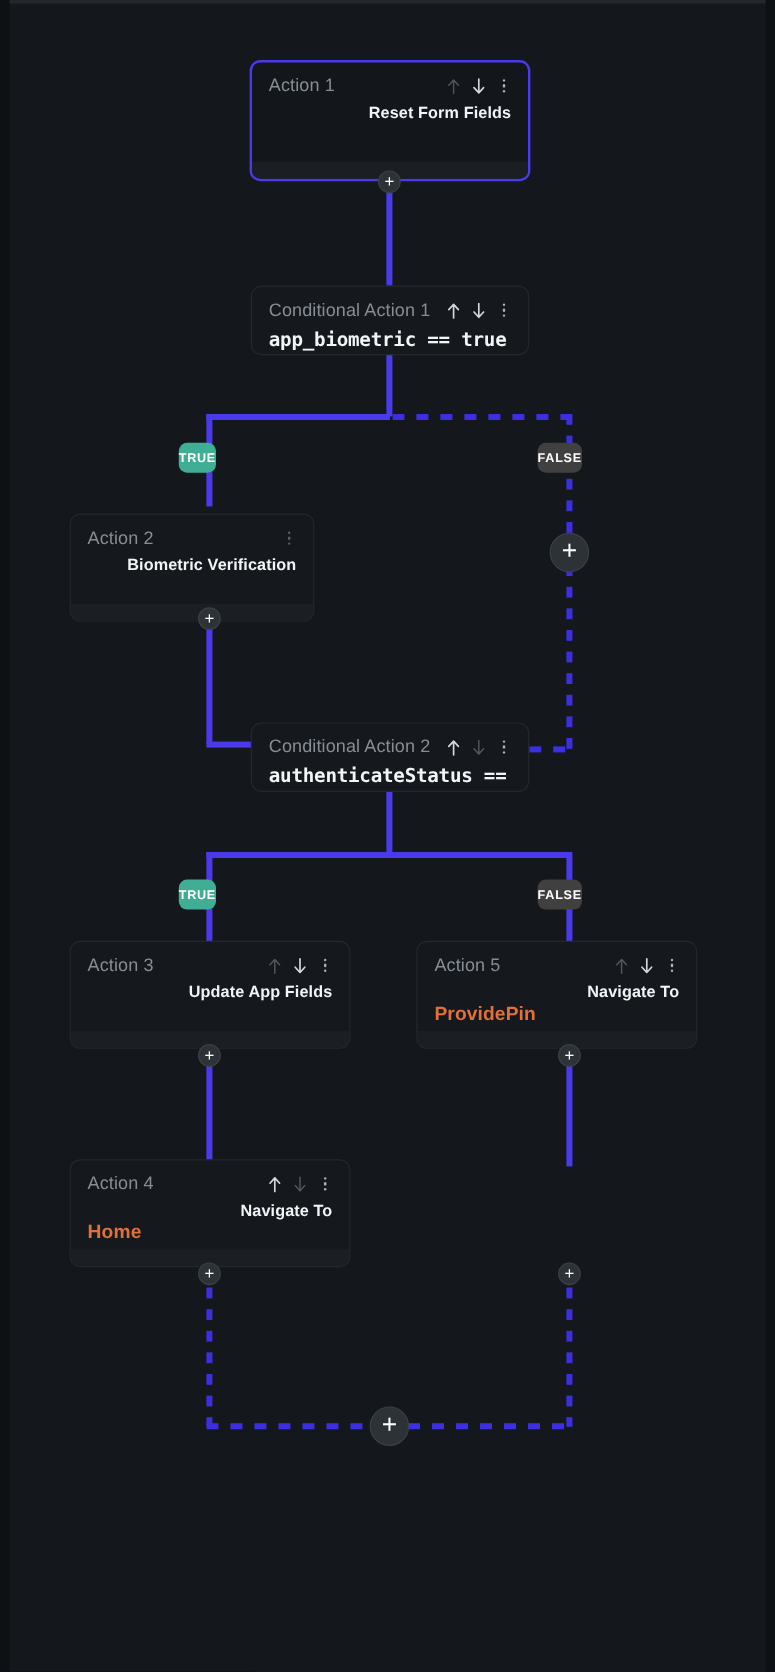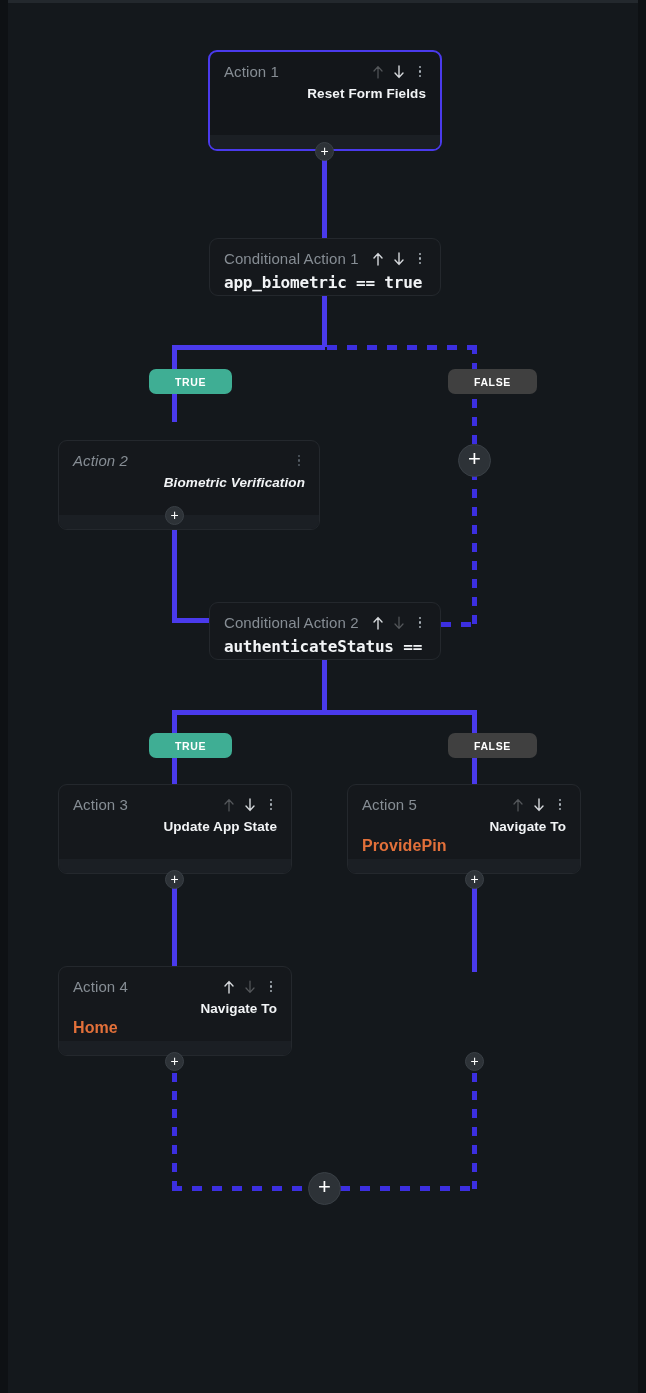"TRUE" .badge { padding: 0 26px -> 0 0 }
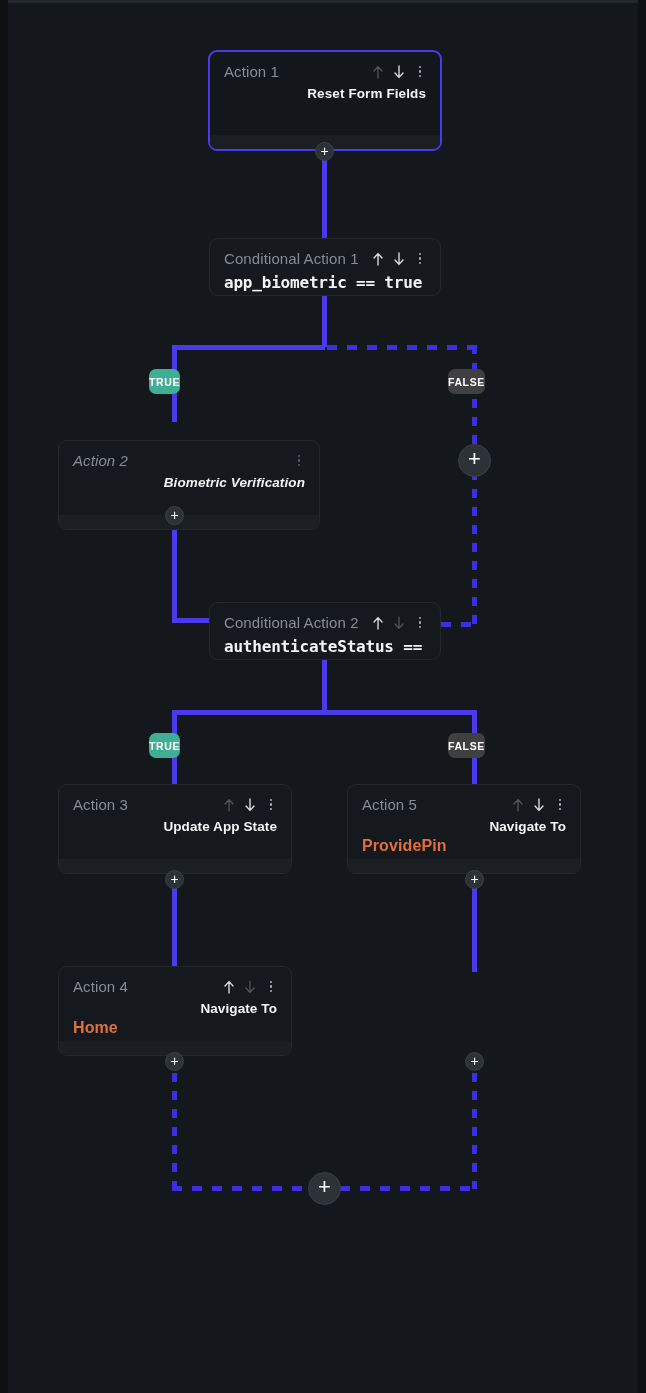"Action 2" div.card { font-style: italic -> none; top: 440px -> 428px; width: 262px -> 204px }
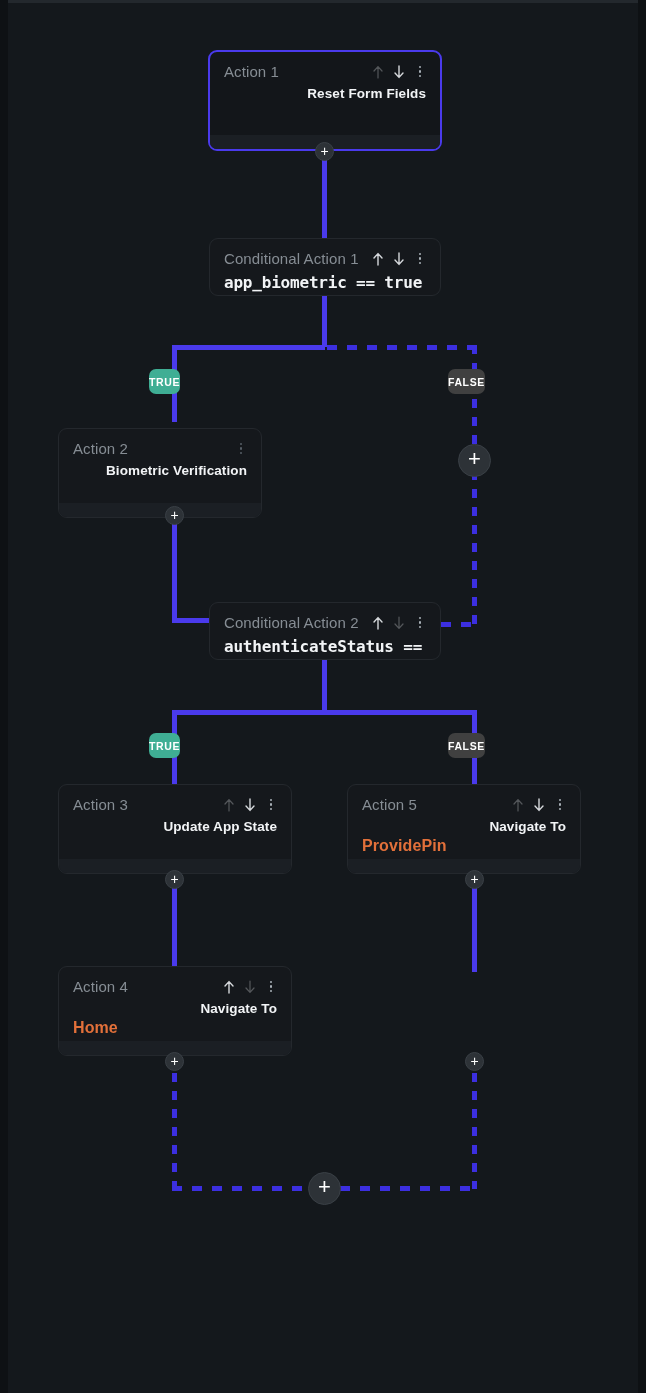"Update App State" div.card-title { text: State -> Fields }
